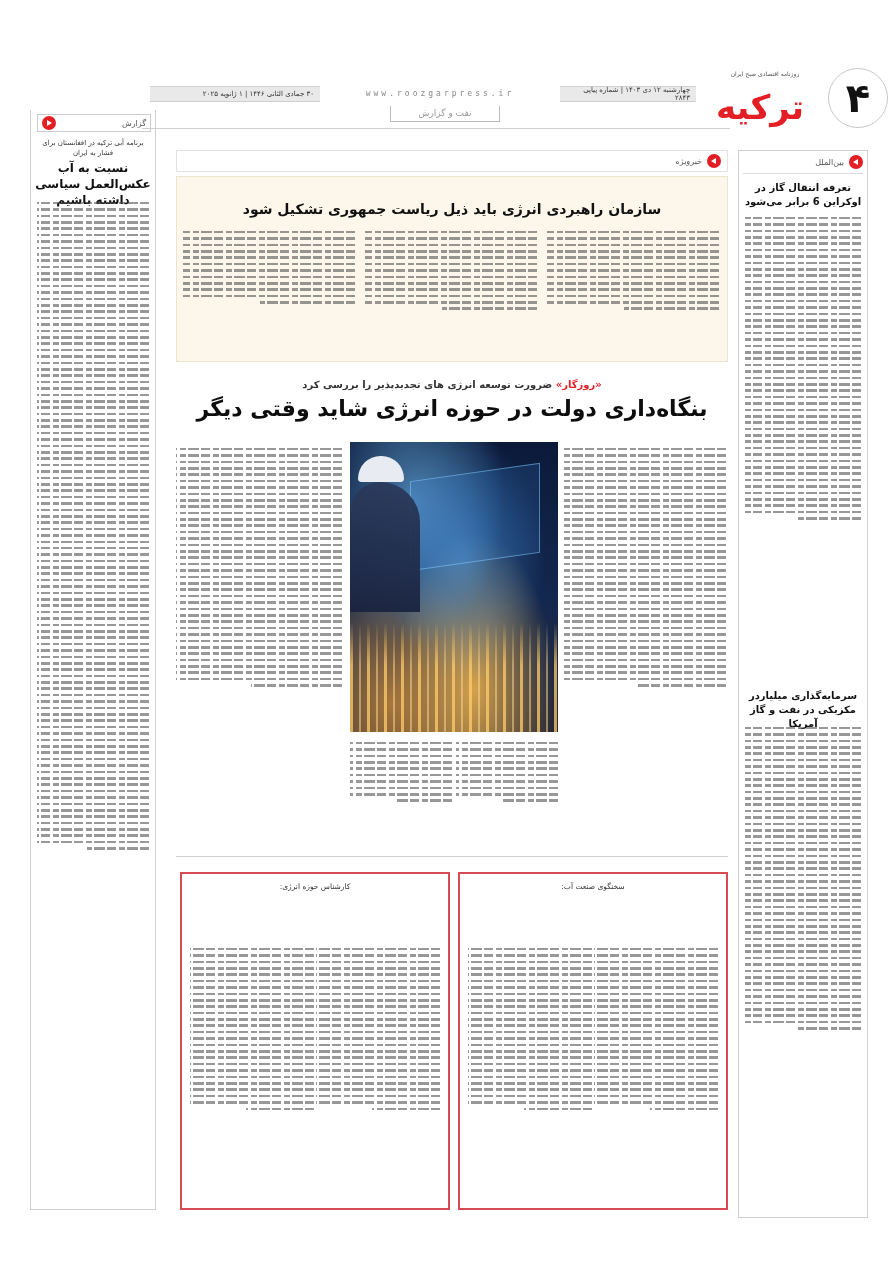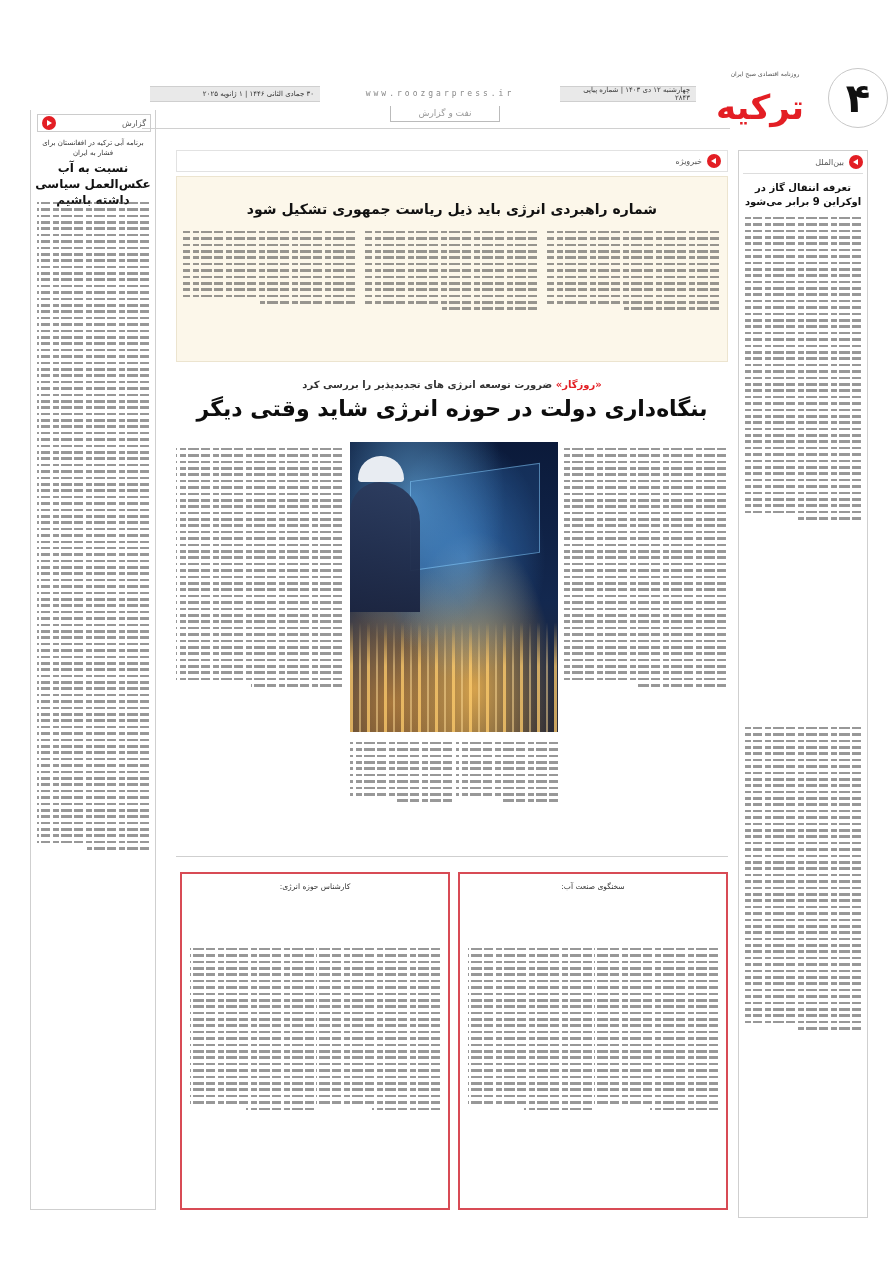"تعرفه انتقال گاز در اوکراین" div.h1 { text: 9 -> 6 }
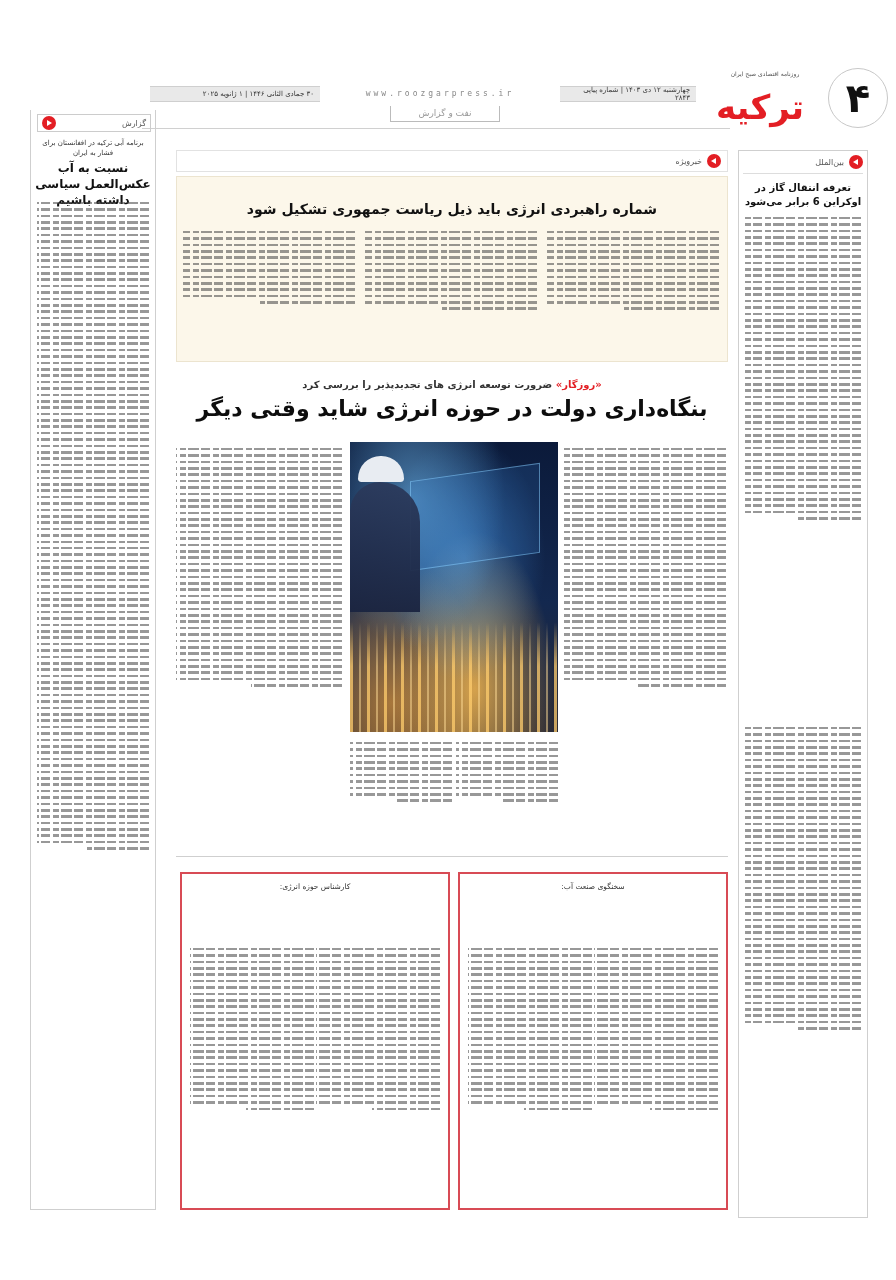"شماره راهبردی انرژی باید ذیل" div.headline { text: شماره -> سازمان }
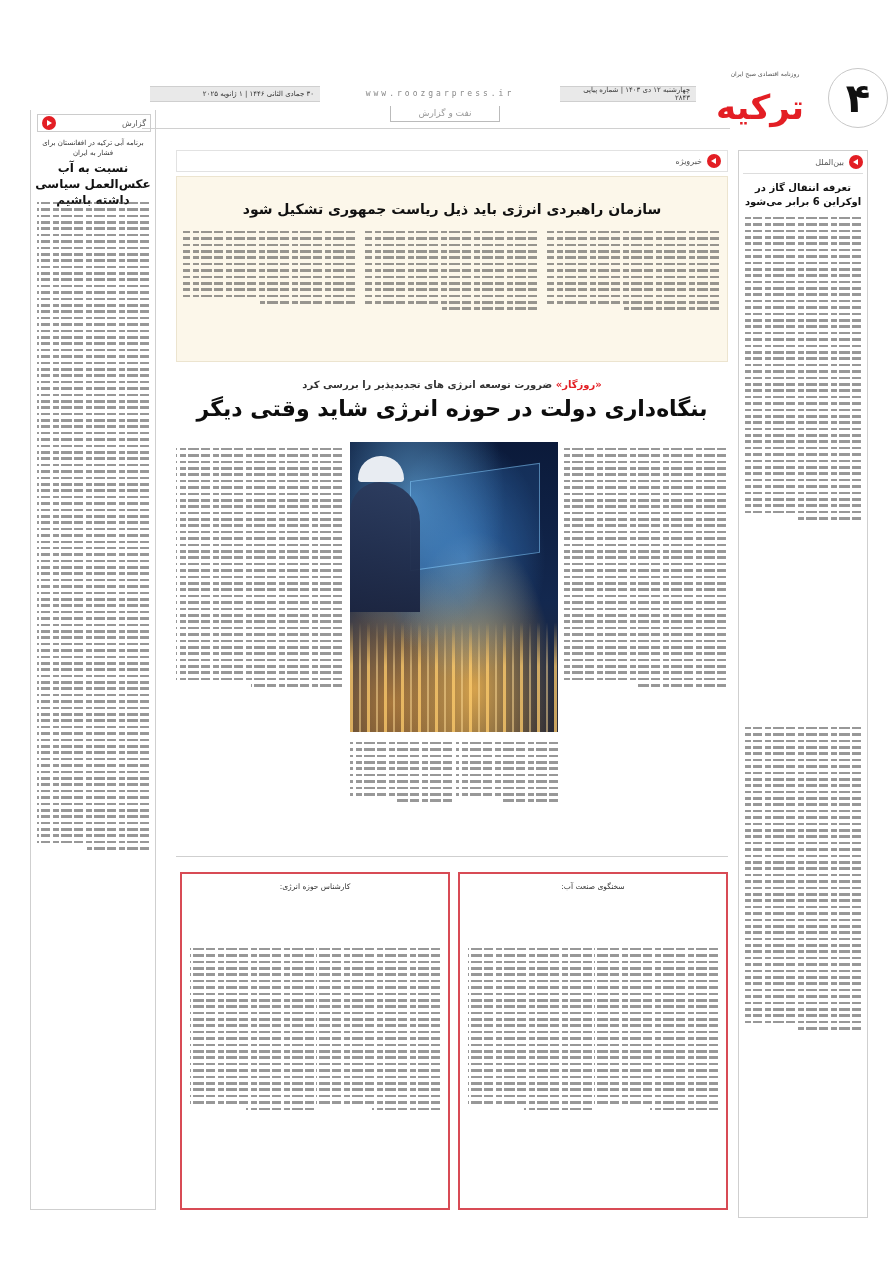"سرمایه‌گذاری میلیاردر مکزیکی در نفت" div.h2 { html: none -> <div>سرمایه‌گذاری میلیاردر مکزیکی در نفت و گاز آمریکا</div> }
